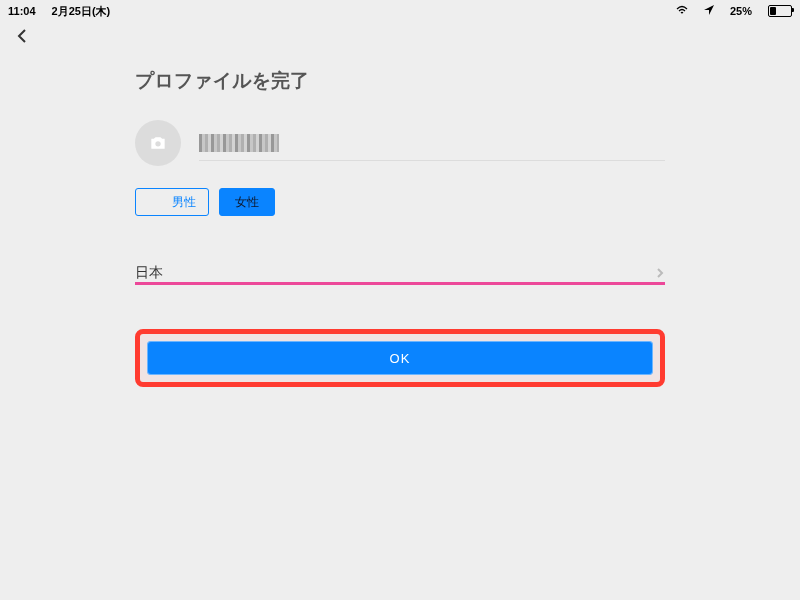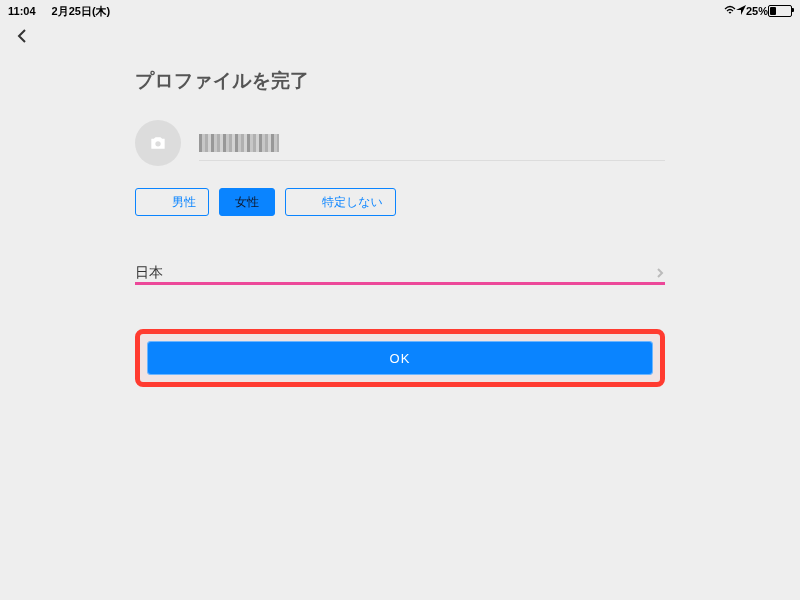"25%" .status-right { gap: 0 -> 16px }
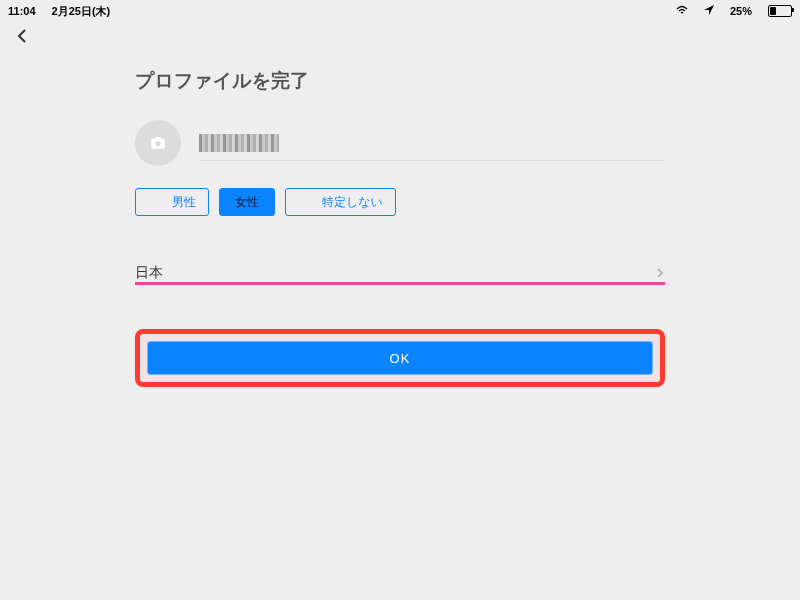"特定しない" div.gender-btn { html: <div> <span>特定しない</span> </div> -> none }
